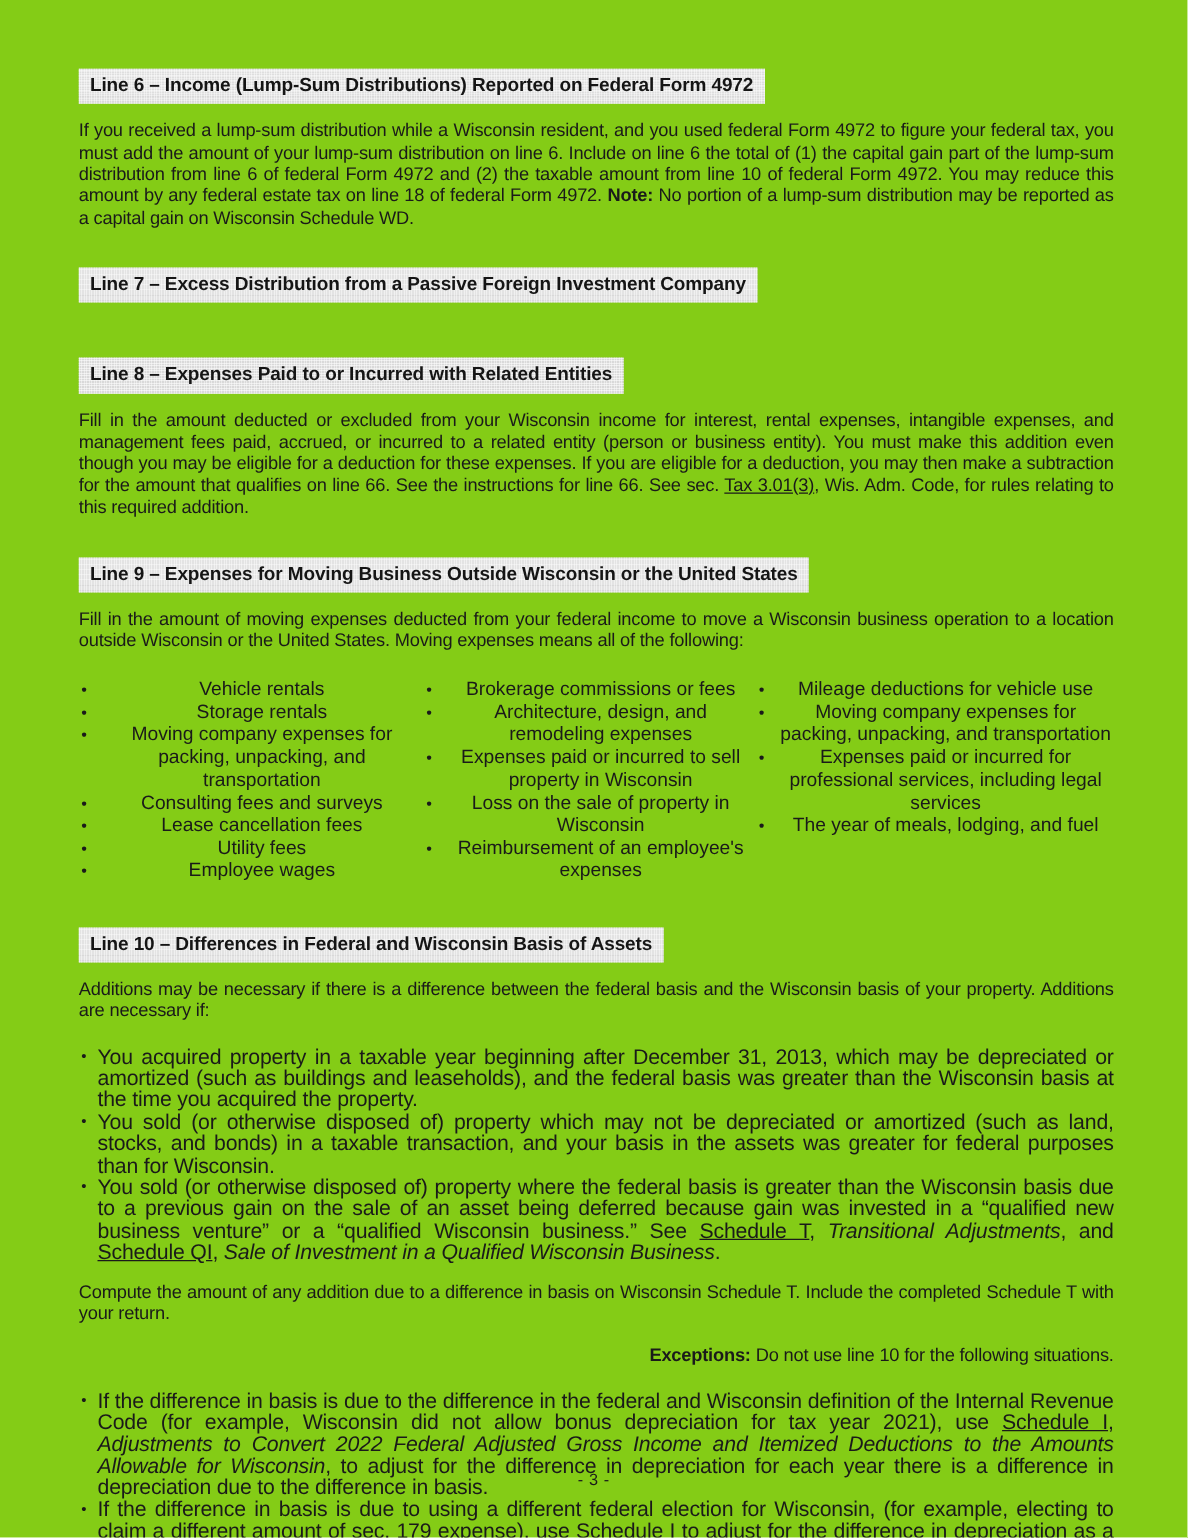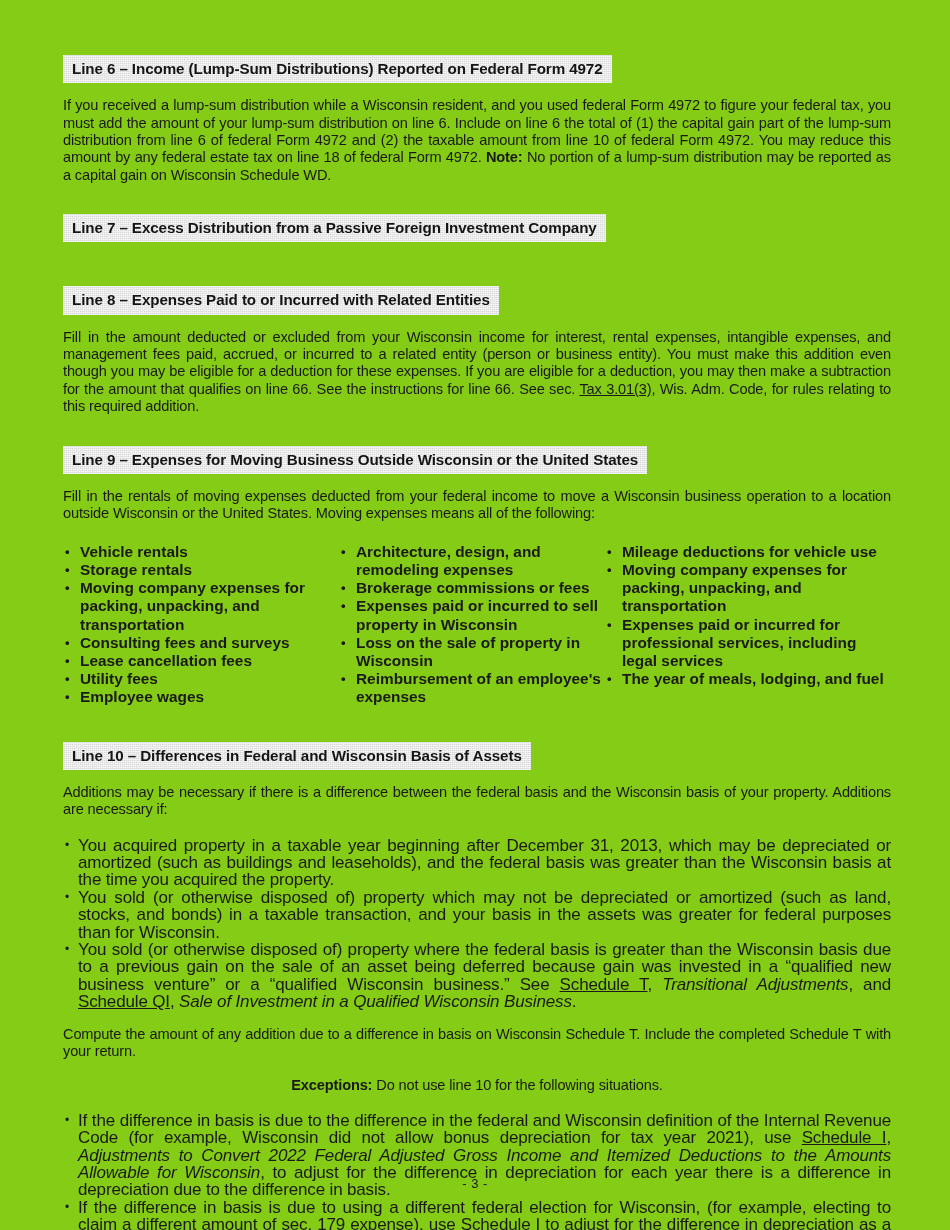"Fill in the rentals of" p.body { text: rentals -> amount }
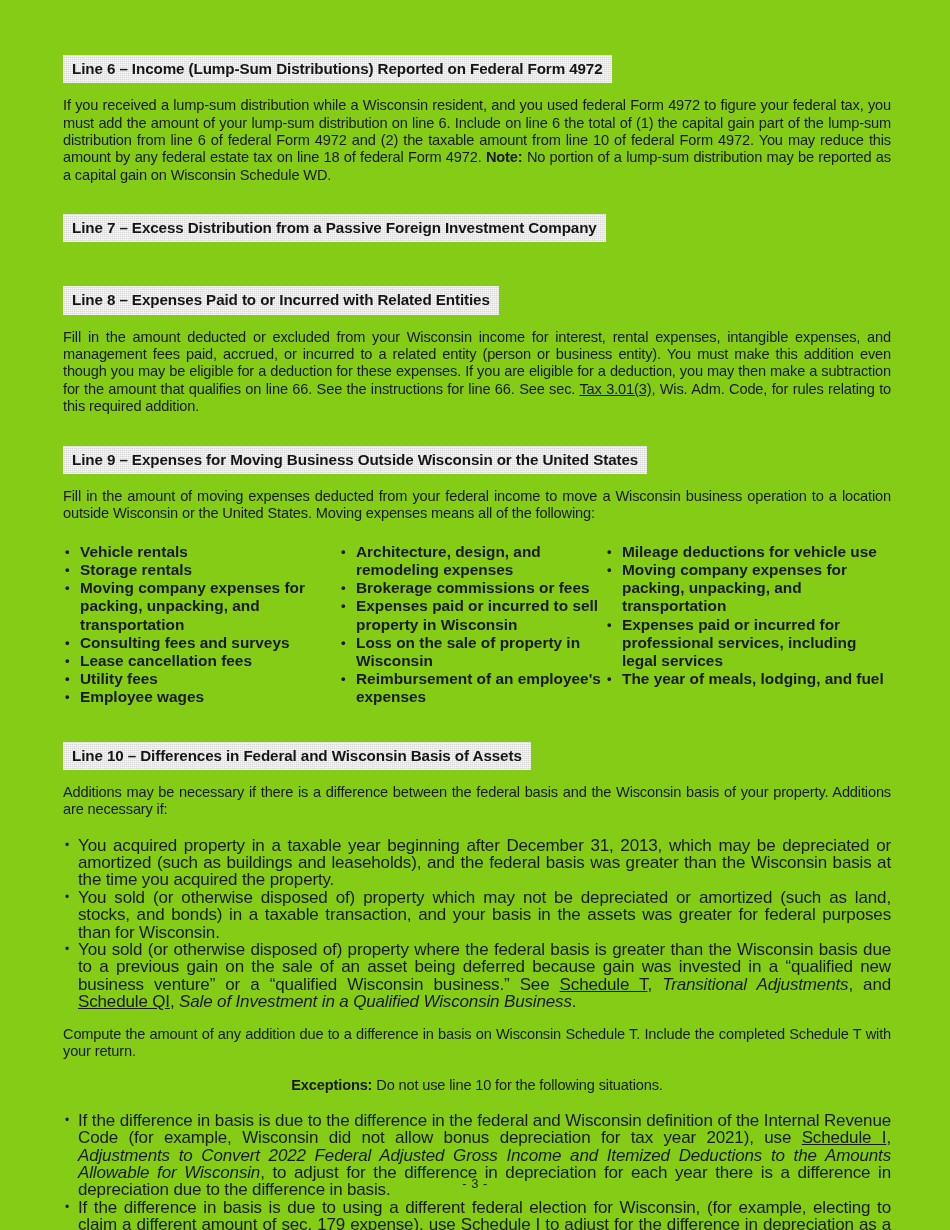"Vehicle rentals" ul.blist > li { font-weight: bold -> none; text-align: left -> center }
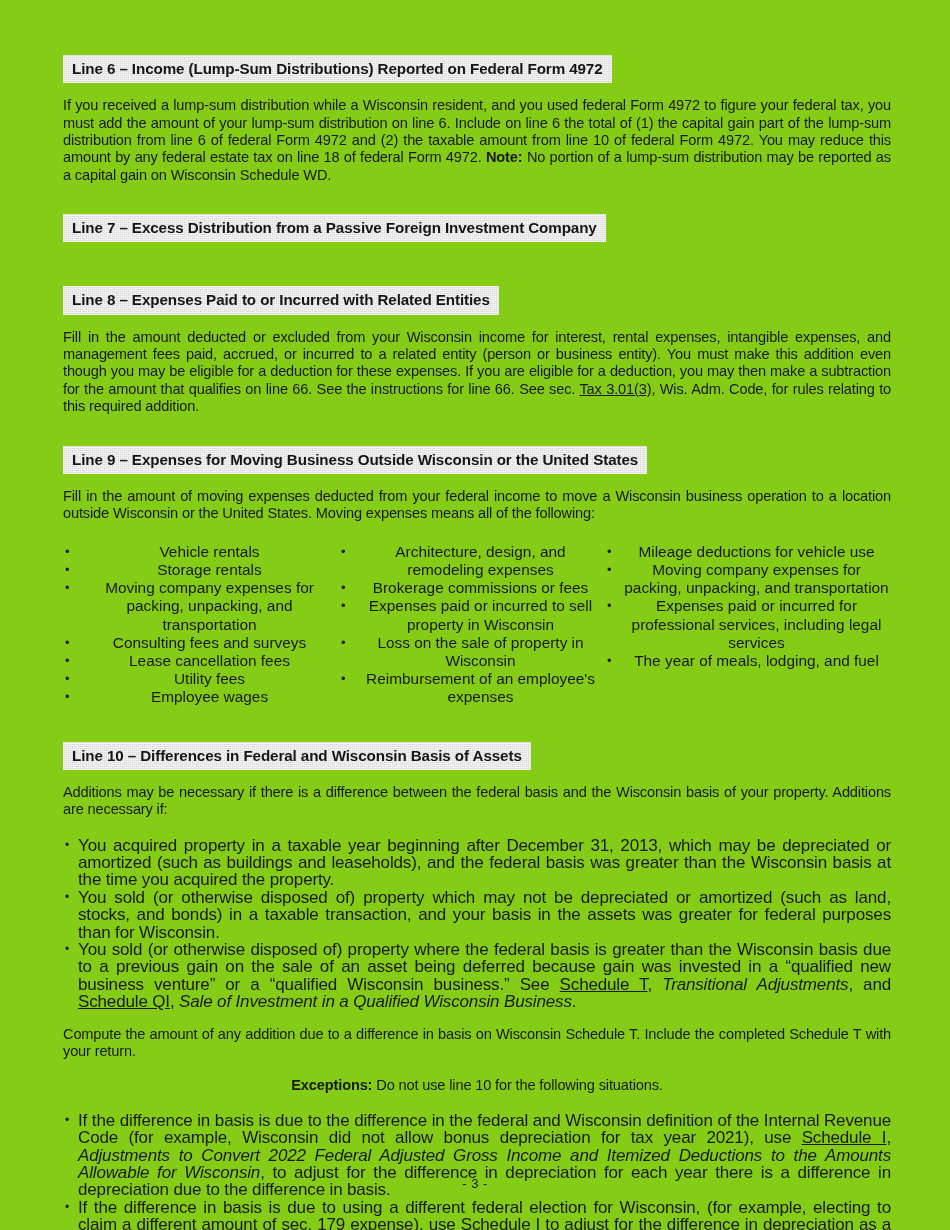"Architecture, design, and remodeling" li { order: before "Brokerage commissions or fees" -> after "Brokerage commissions or fees" }
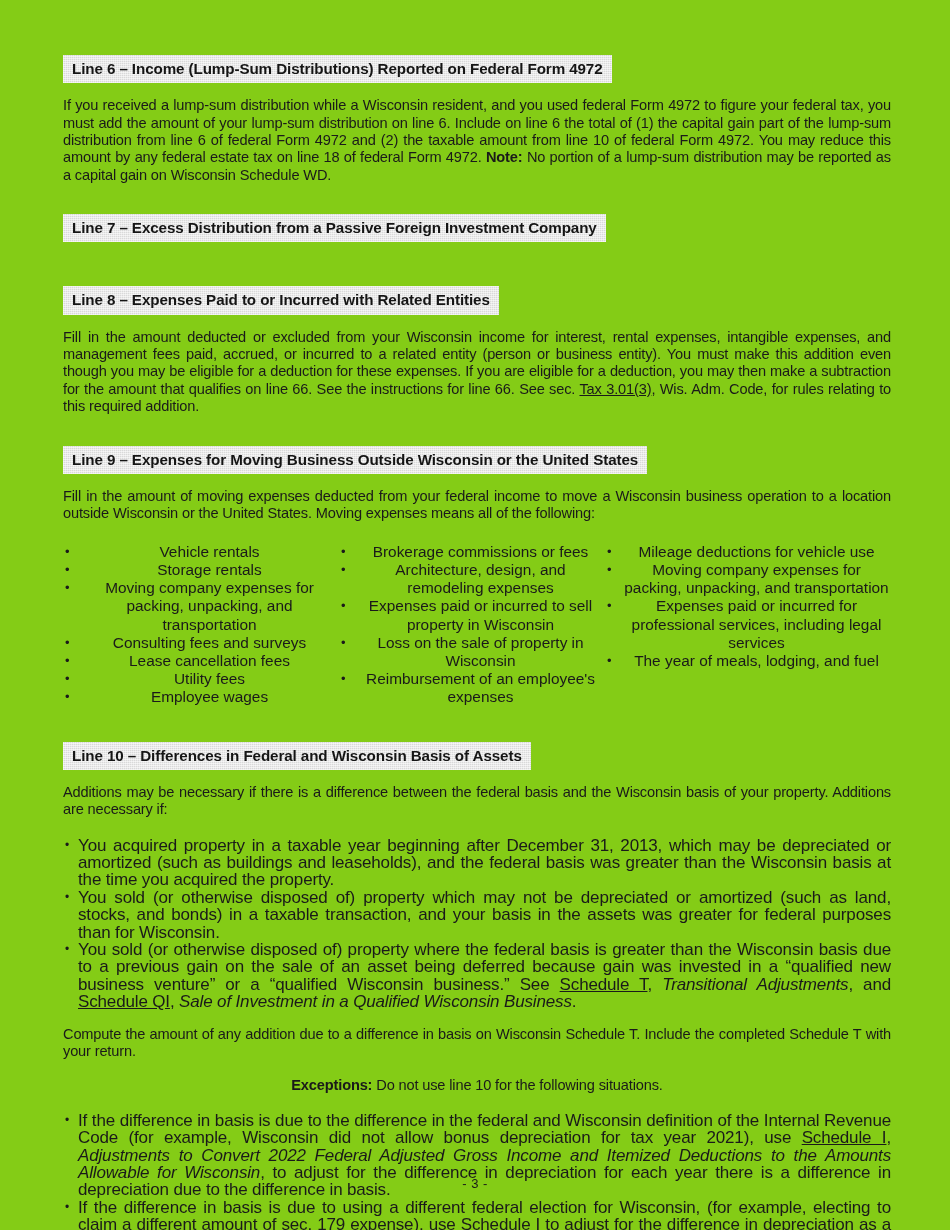"Exceptions: Do not use line" p.body.nojust { text-align: center -> right }
